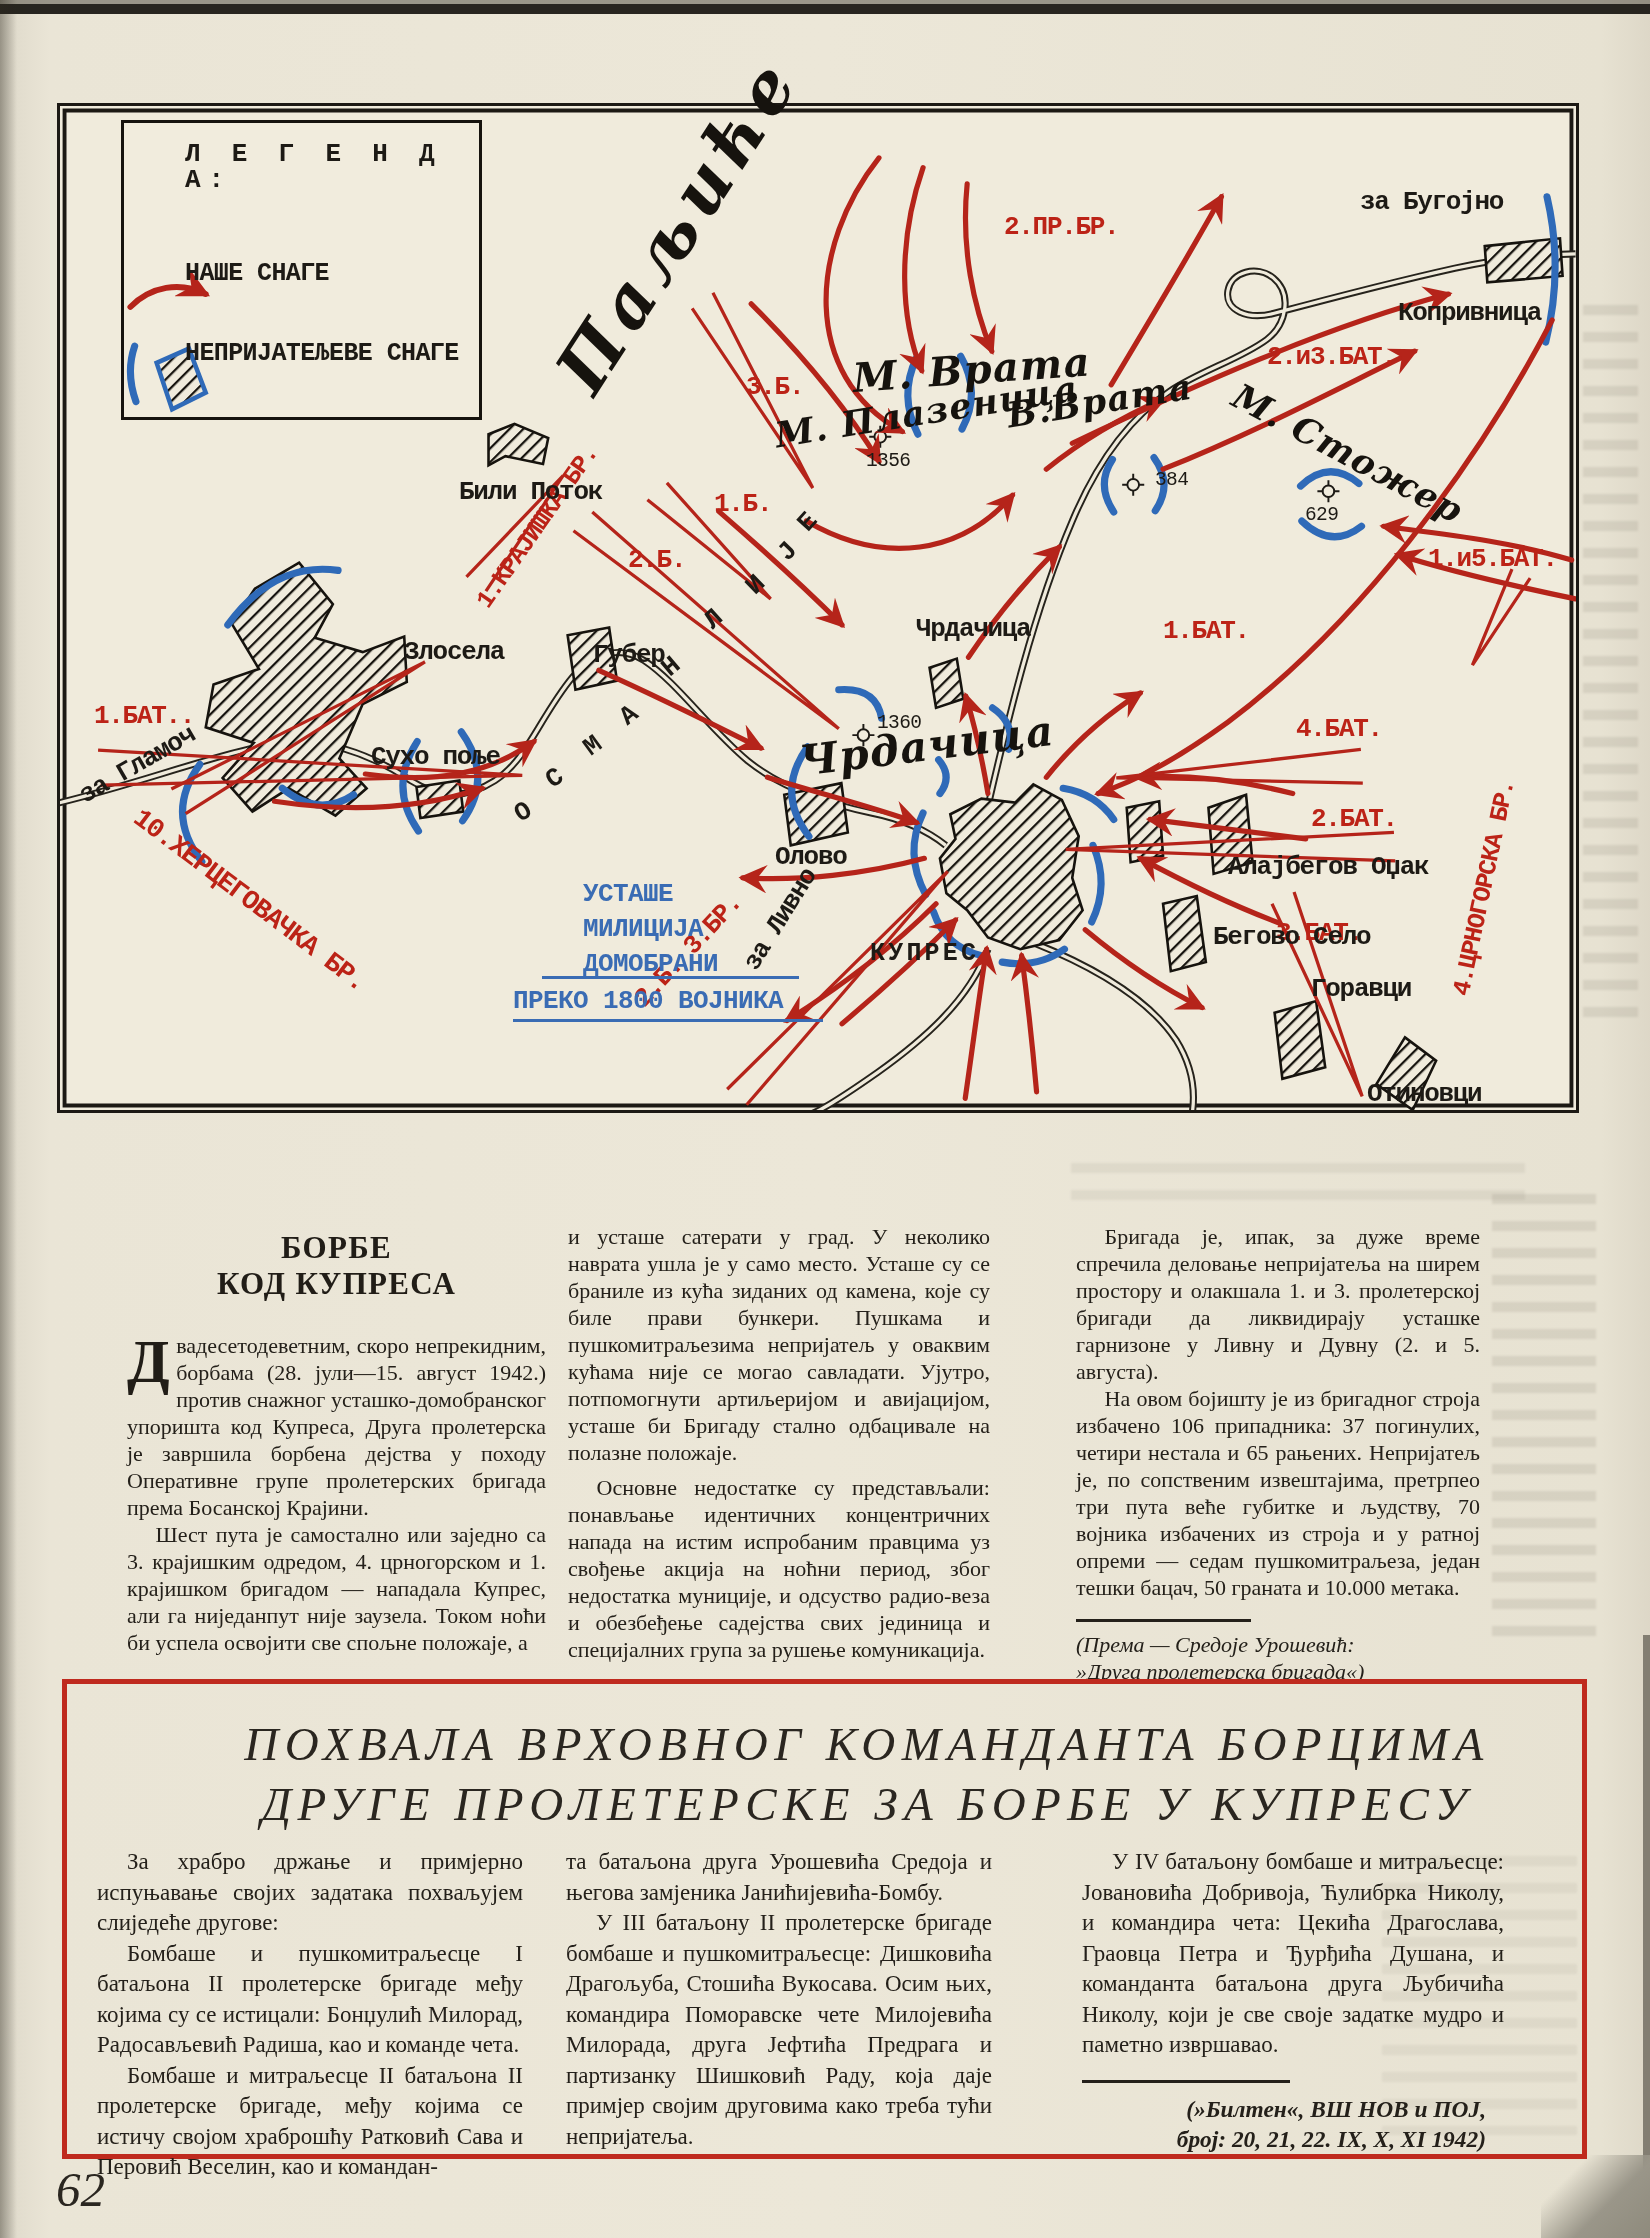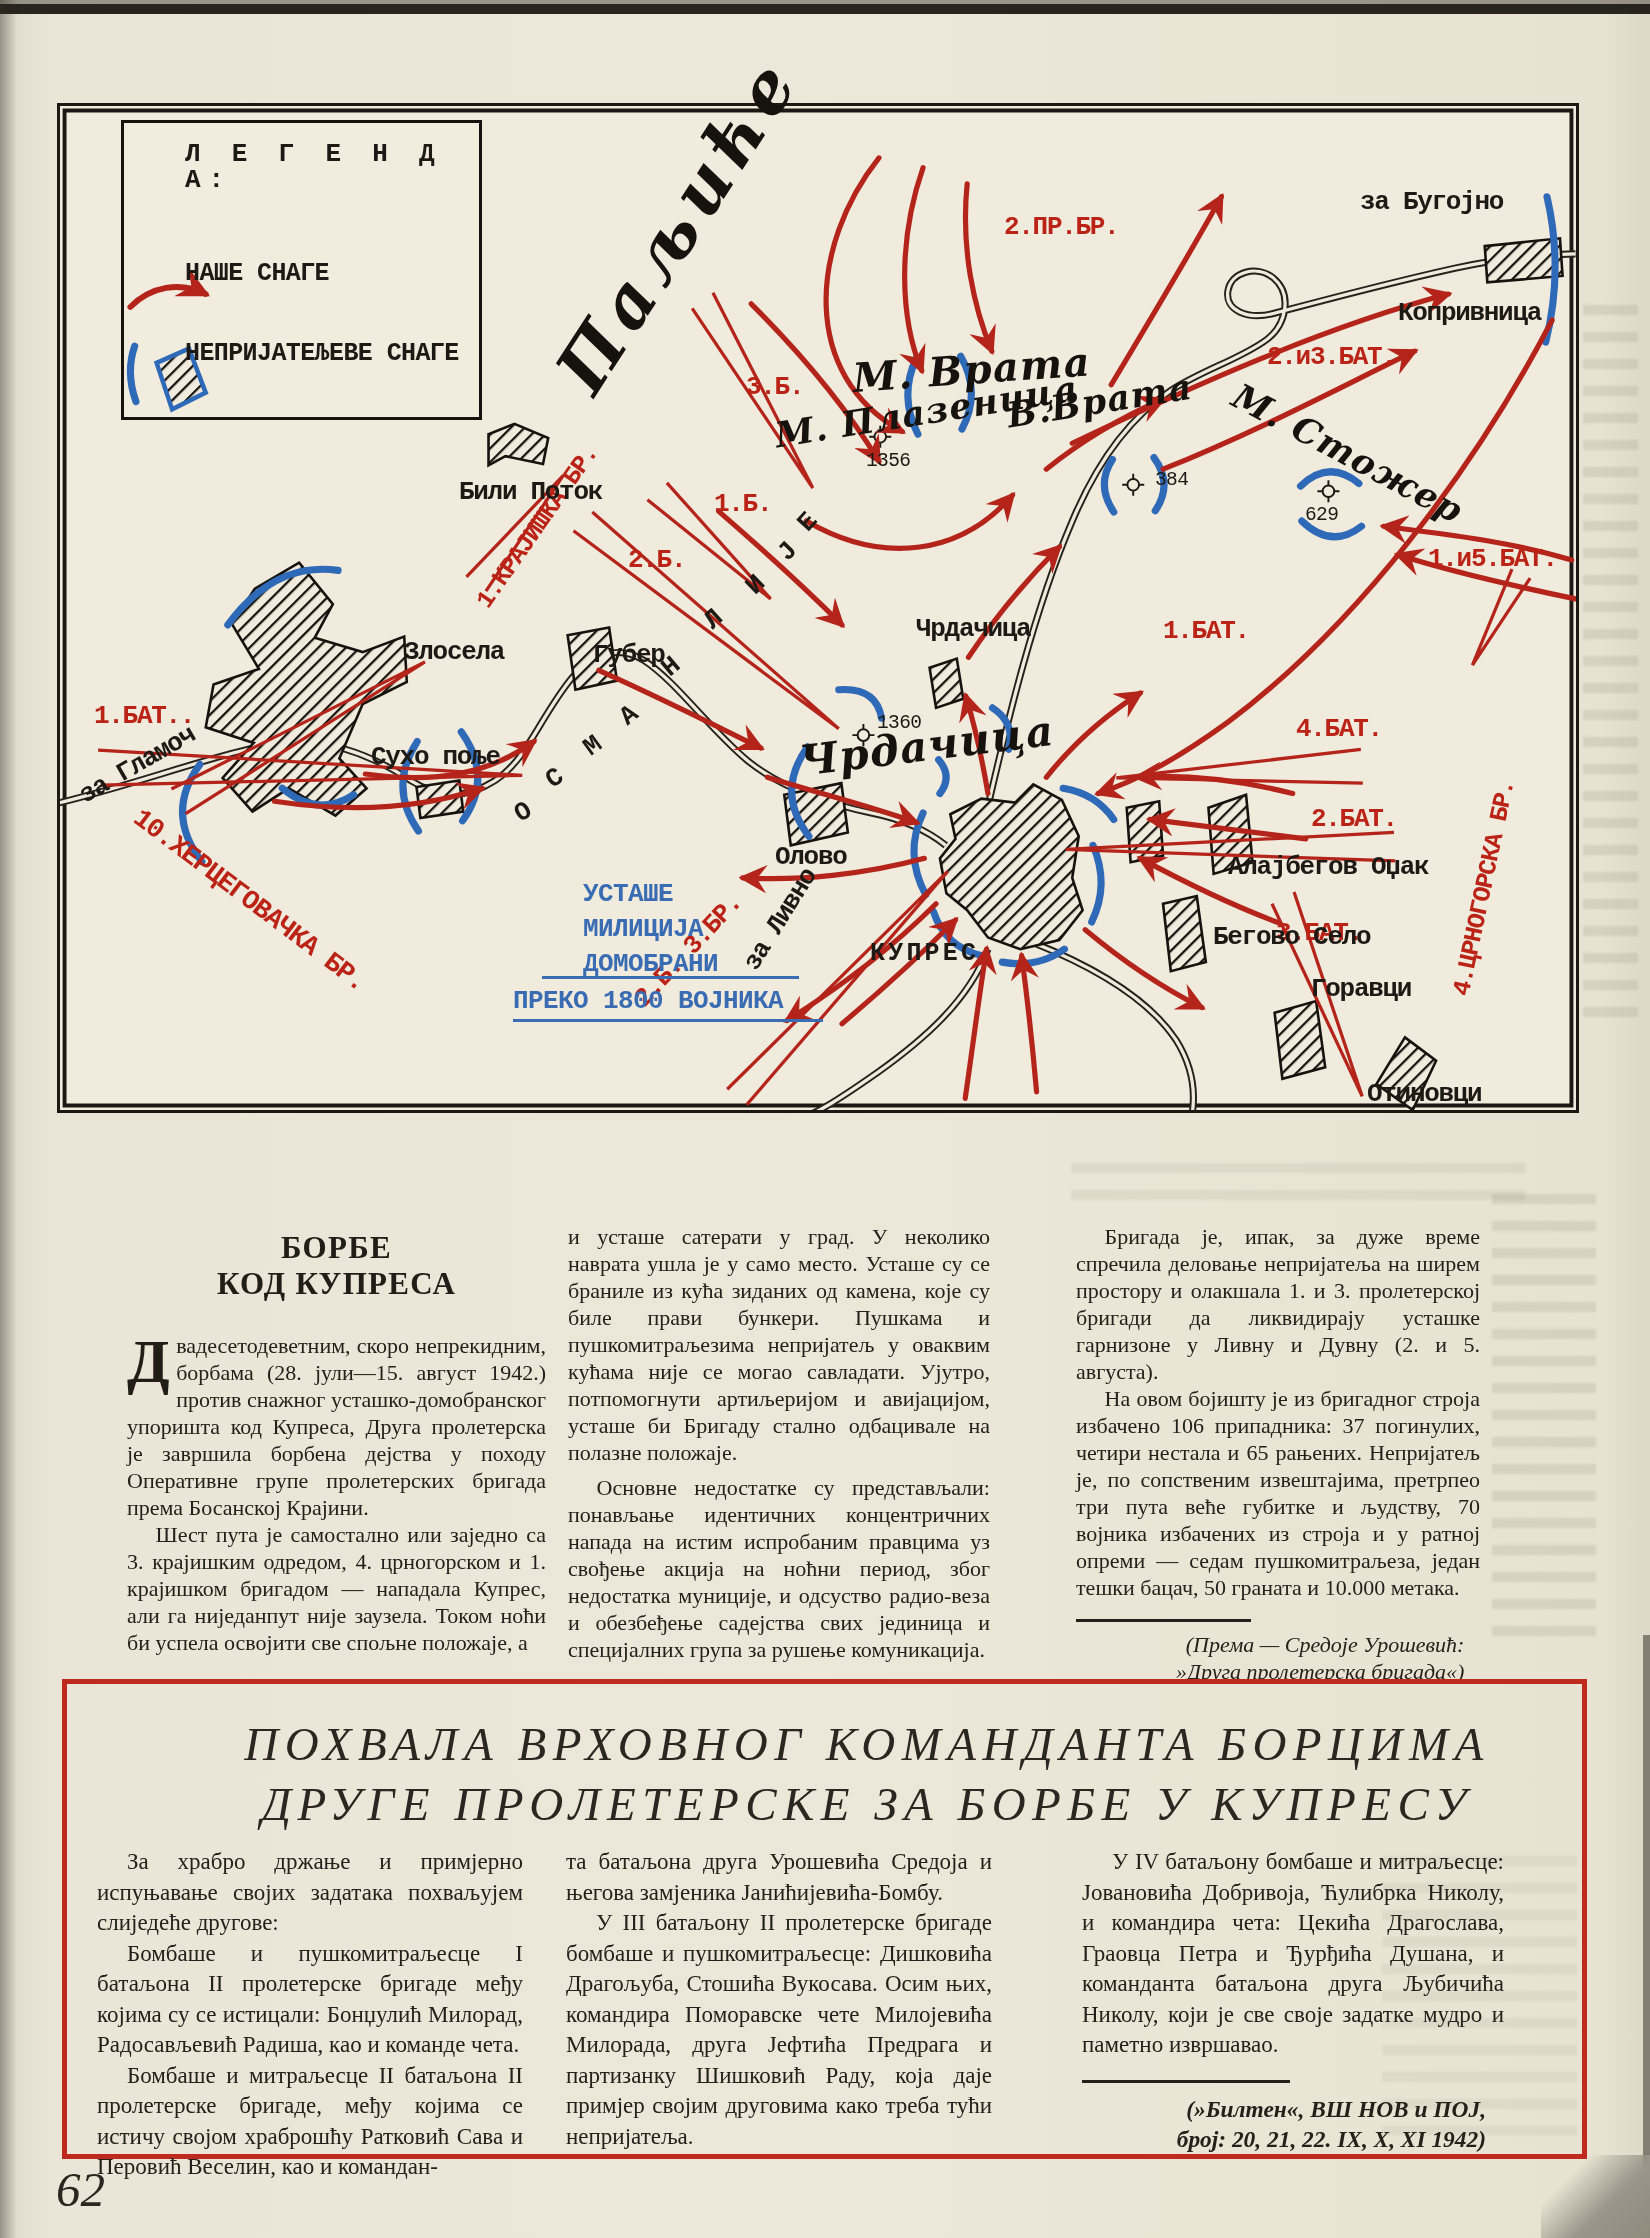"(Према — Средоје Урошевић:" .attrib { text-align: right -> none }
